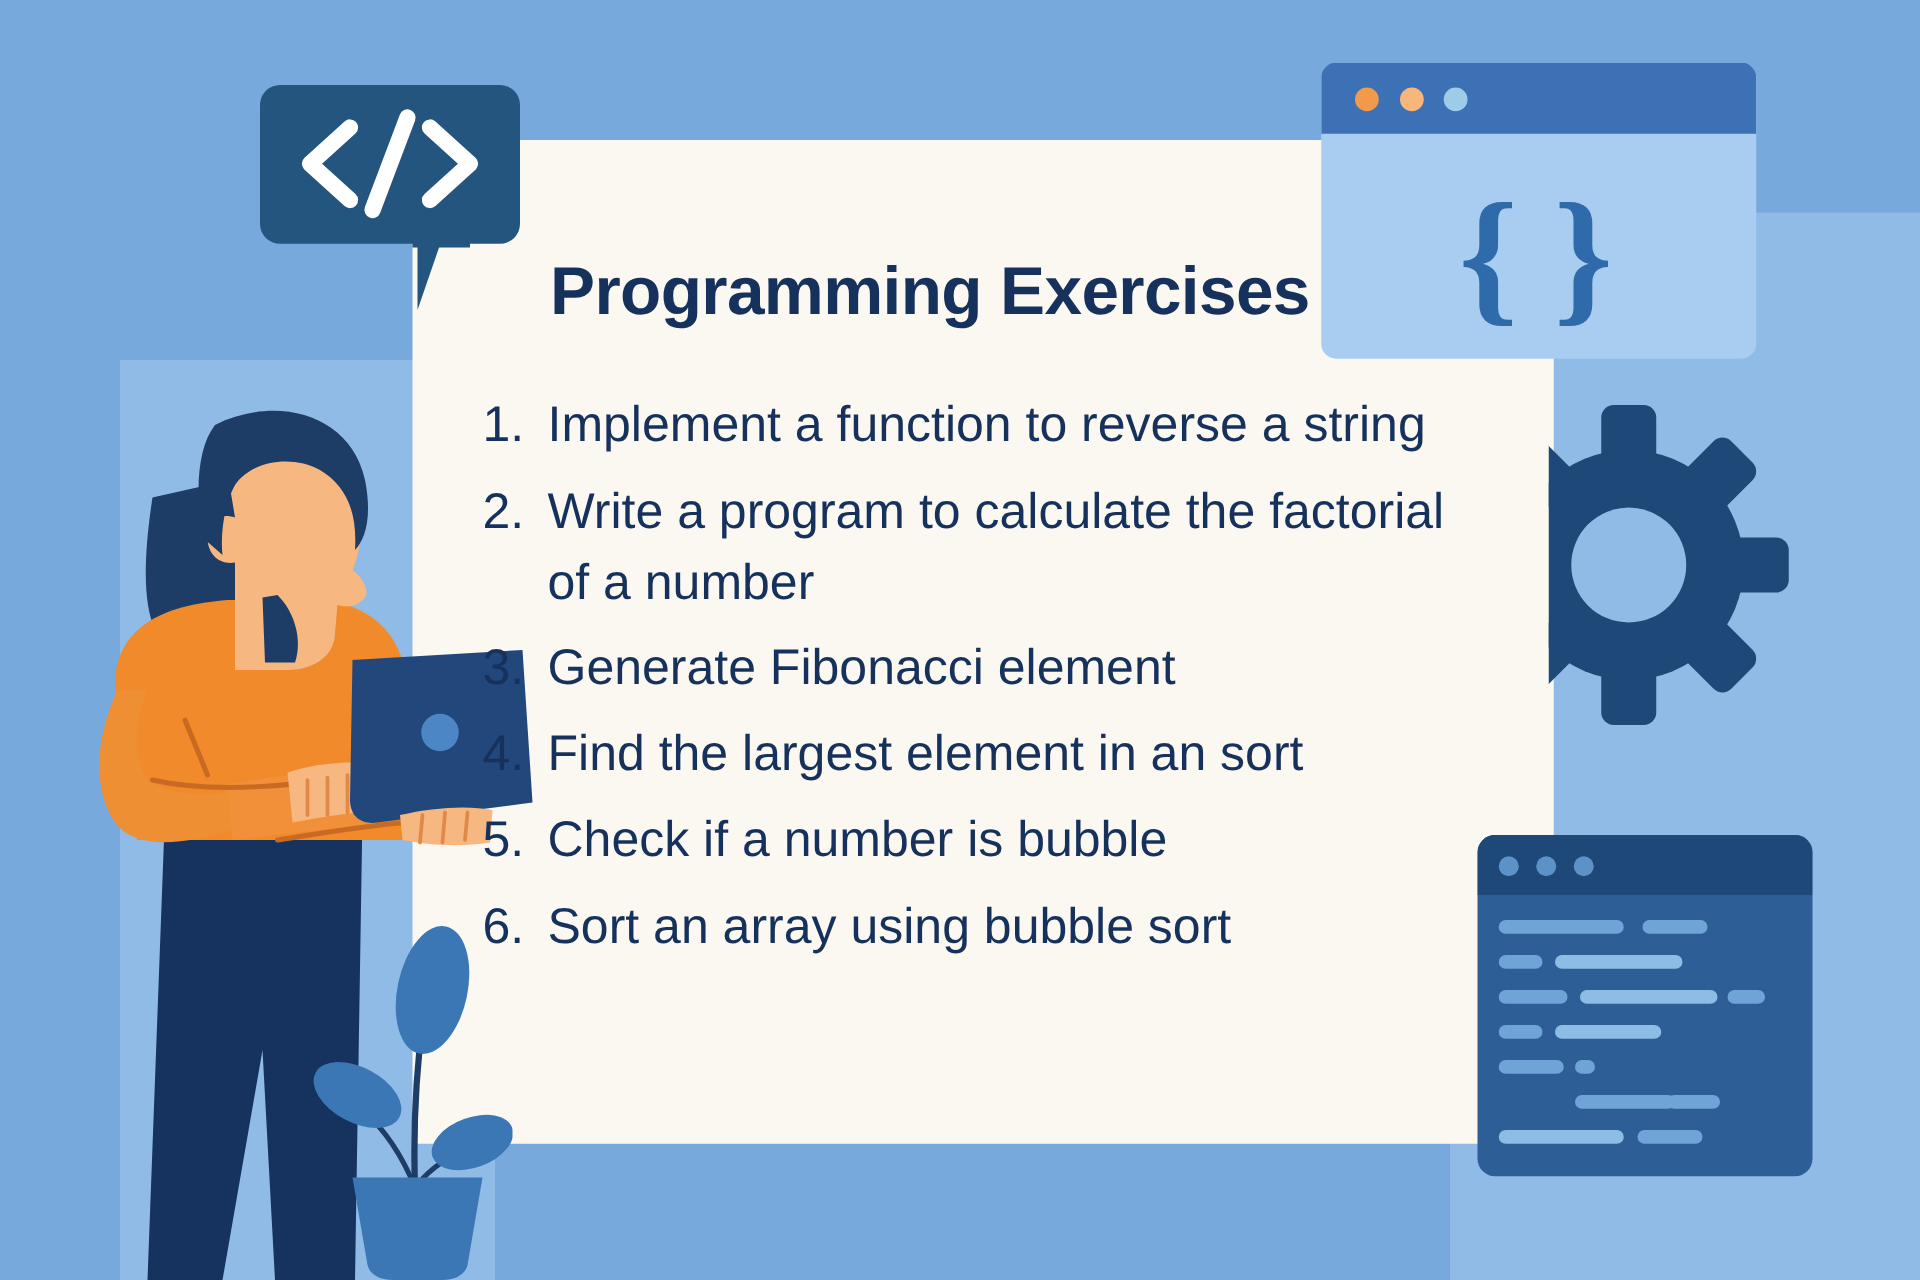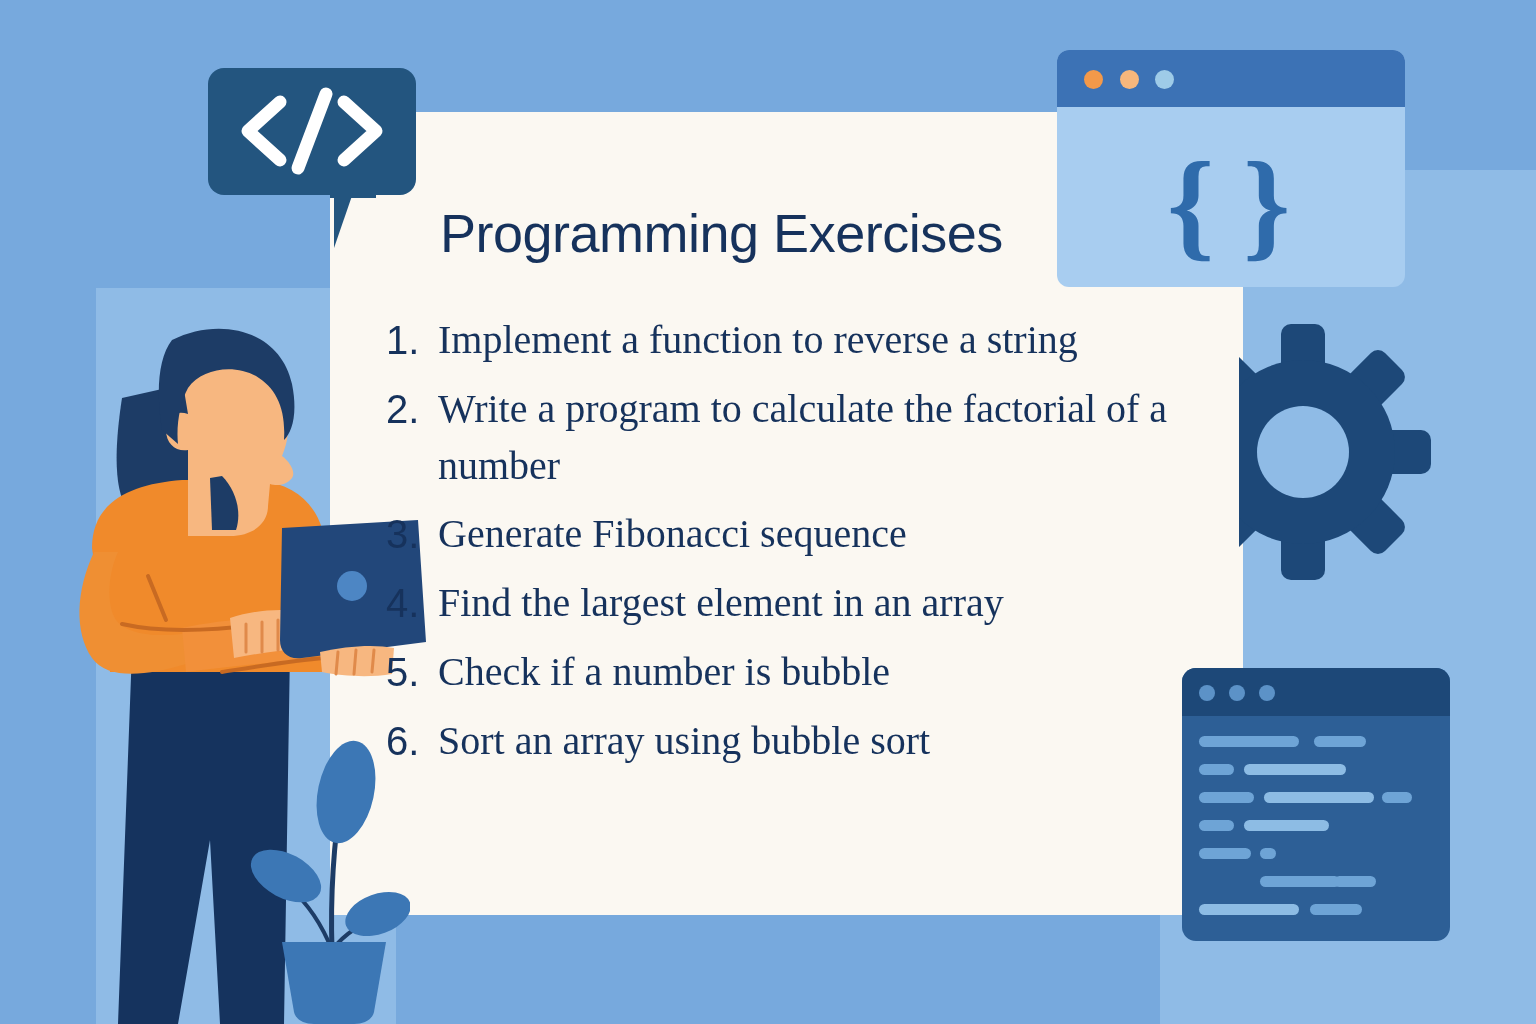"Programming Exercises" .card-title { font-weight: normal -> bold }
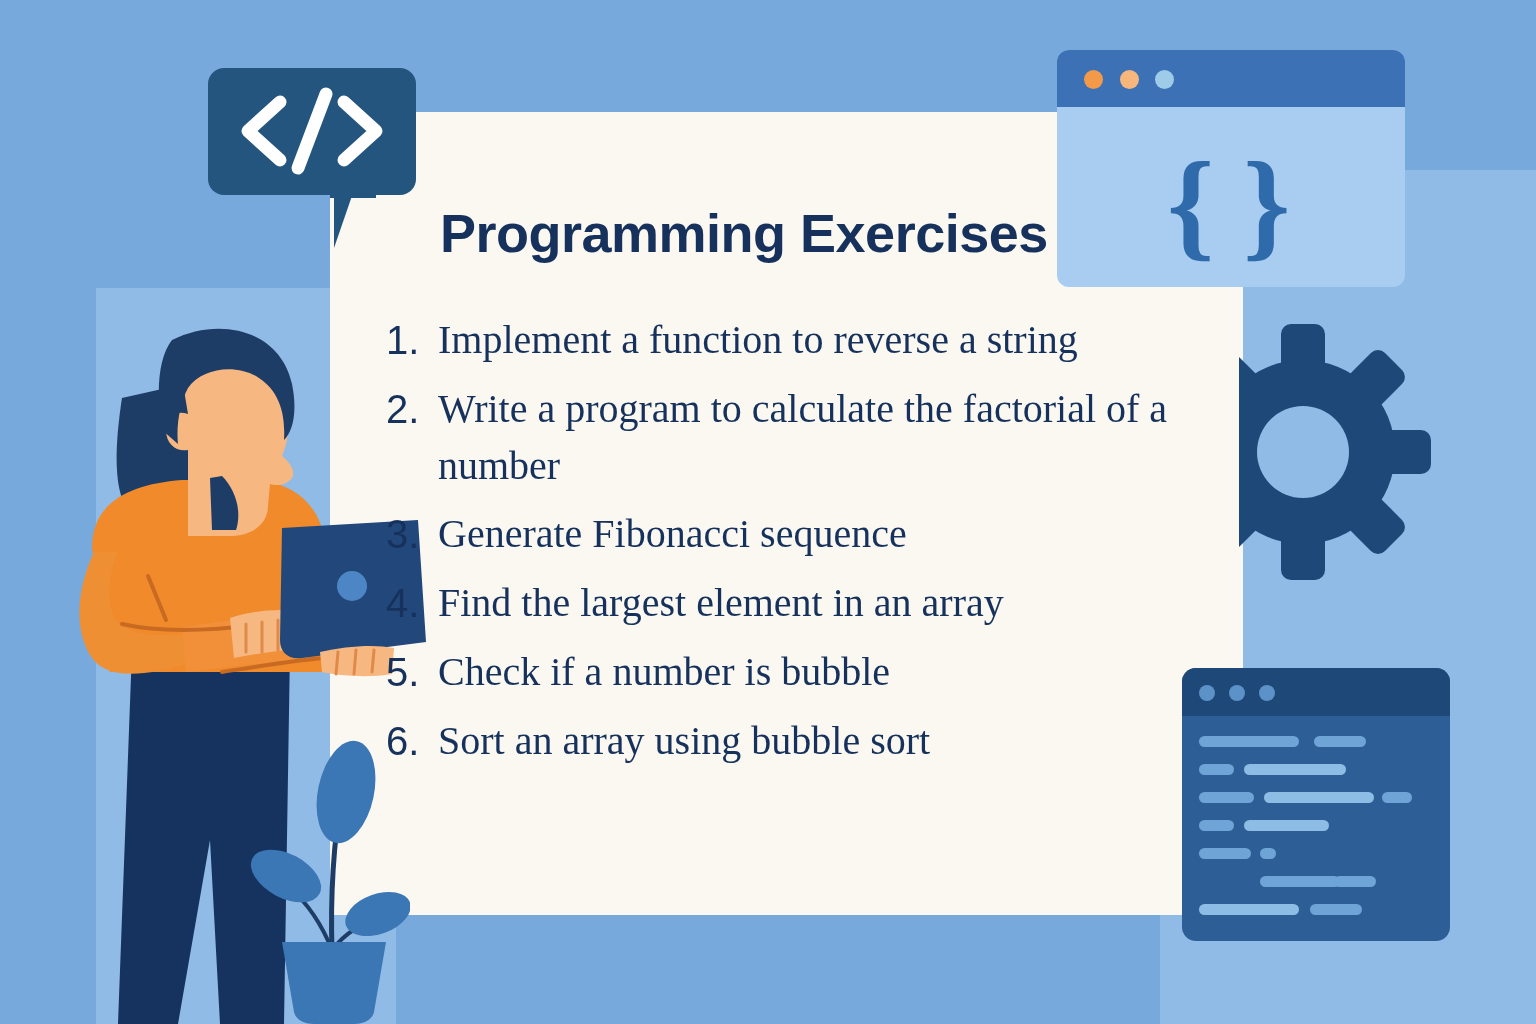"Implement a function to reverse" .exercise-text { font-family: Liberation Serif, serif -> none }
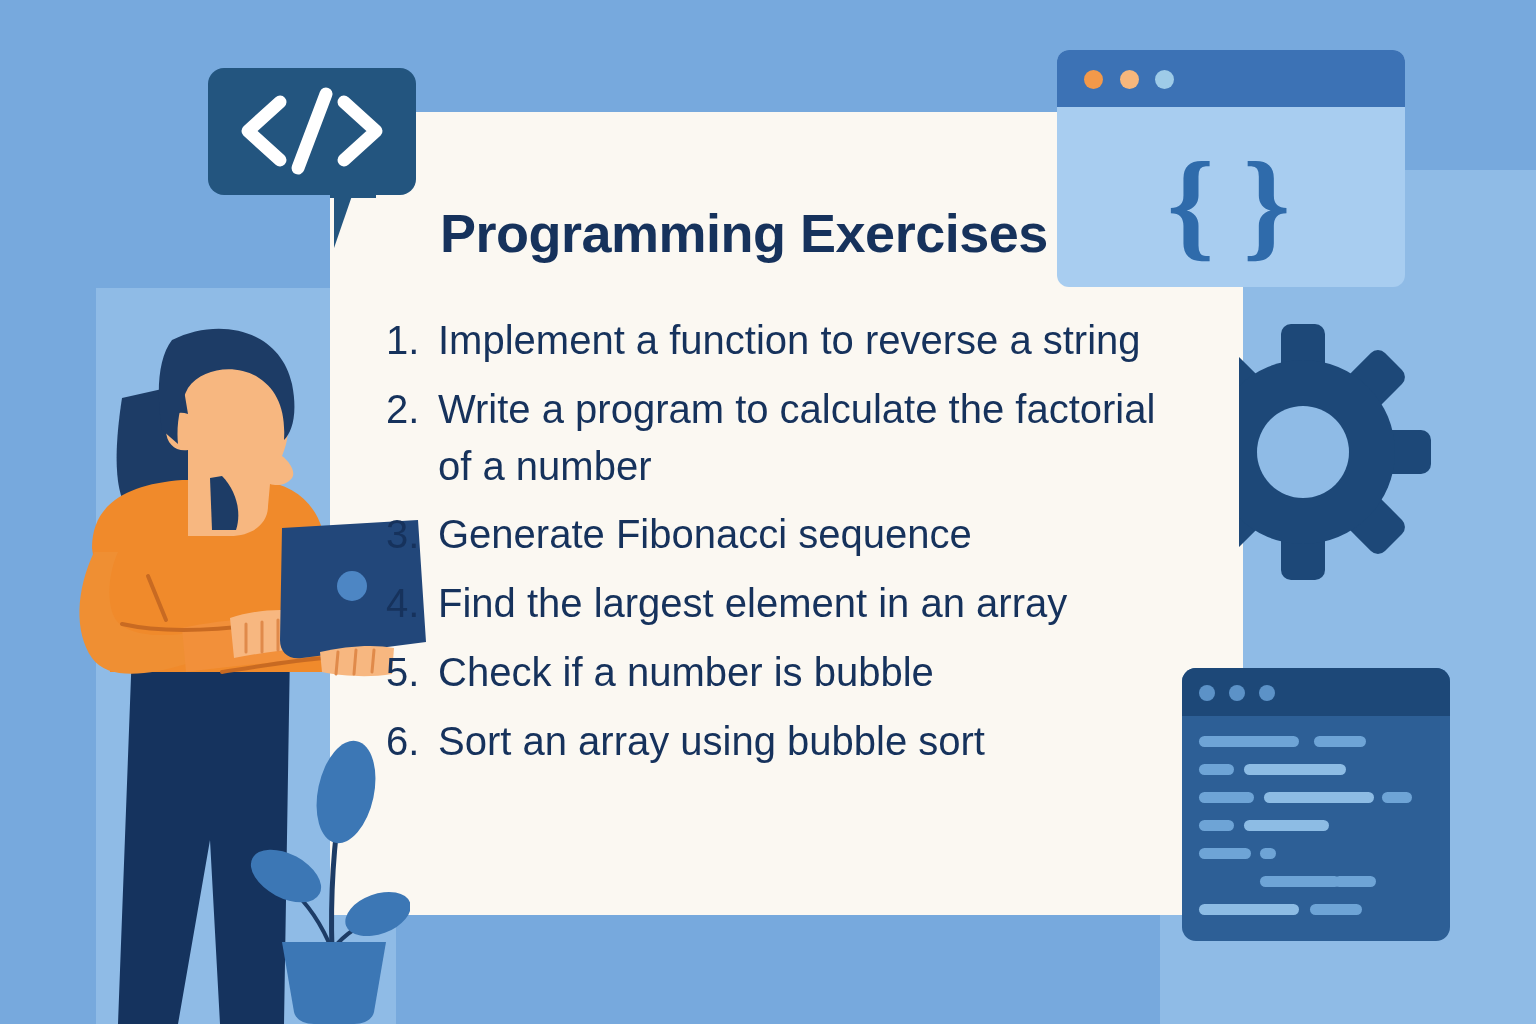"Generate Fibonacci sequence" span.exercise-text { text: sequence -> element }
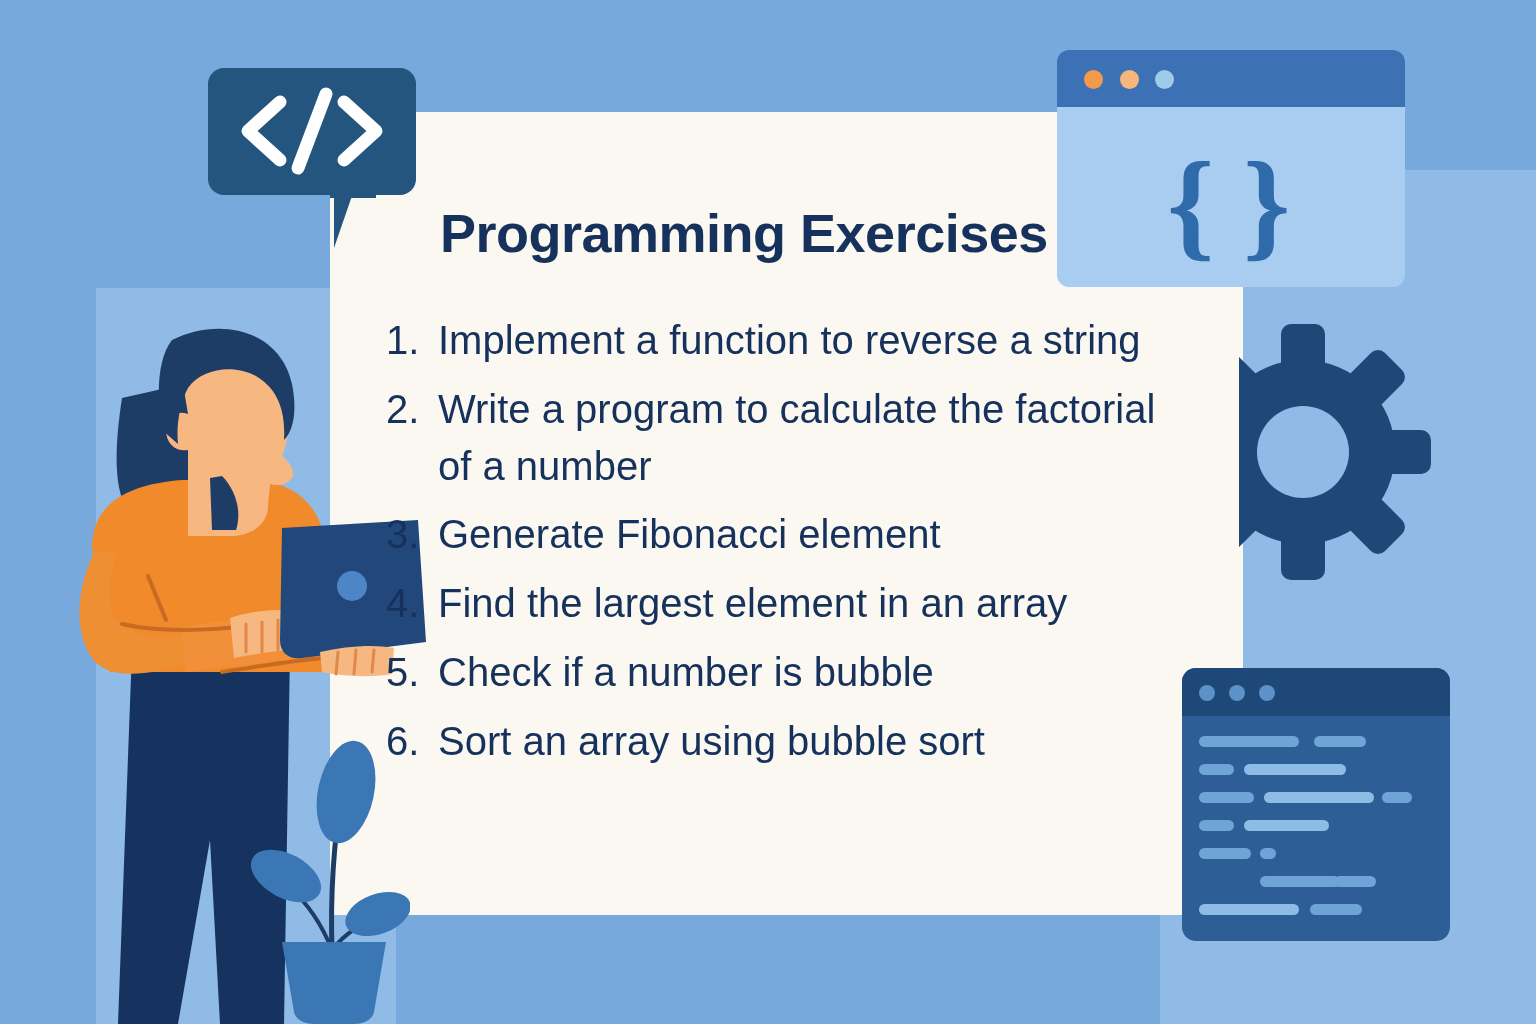"Find the largest element in" span.exercise-text { text: array -> sort }
